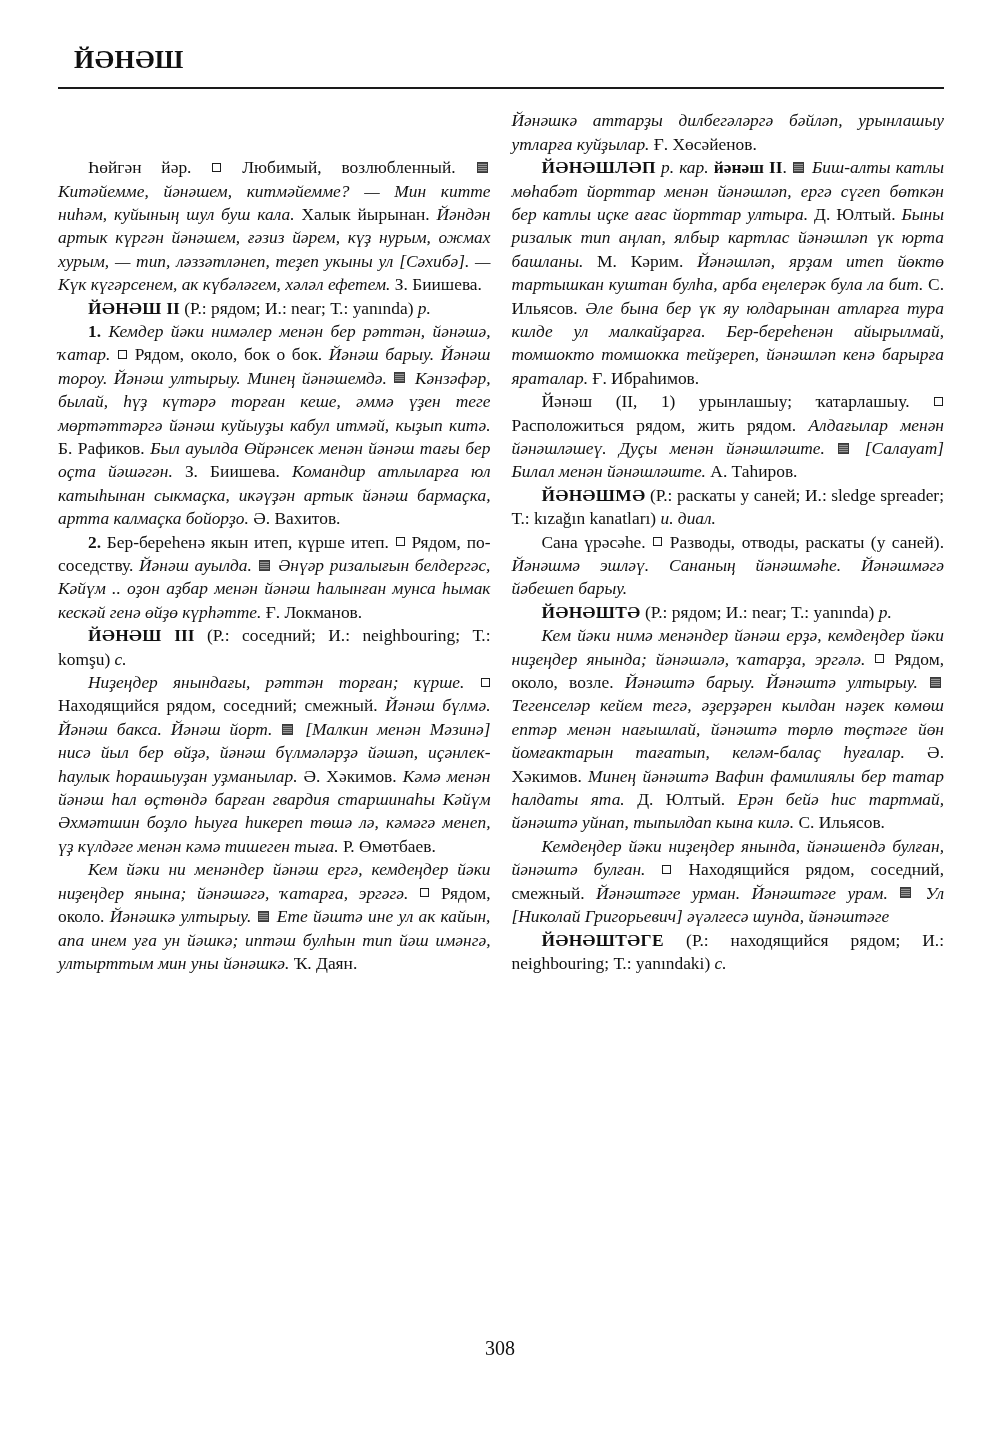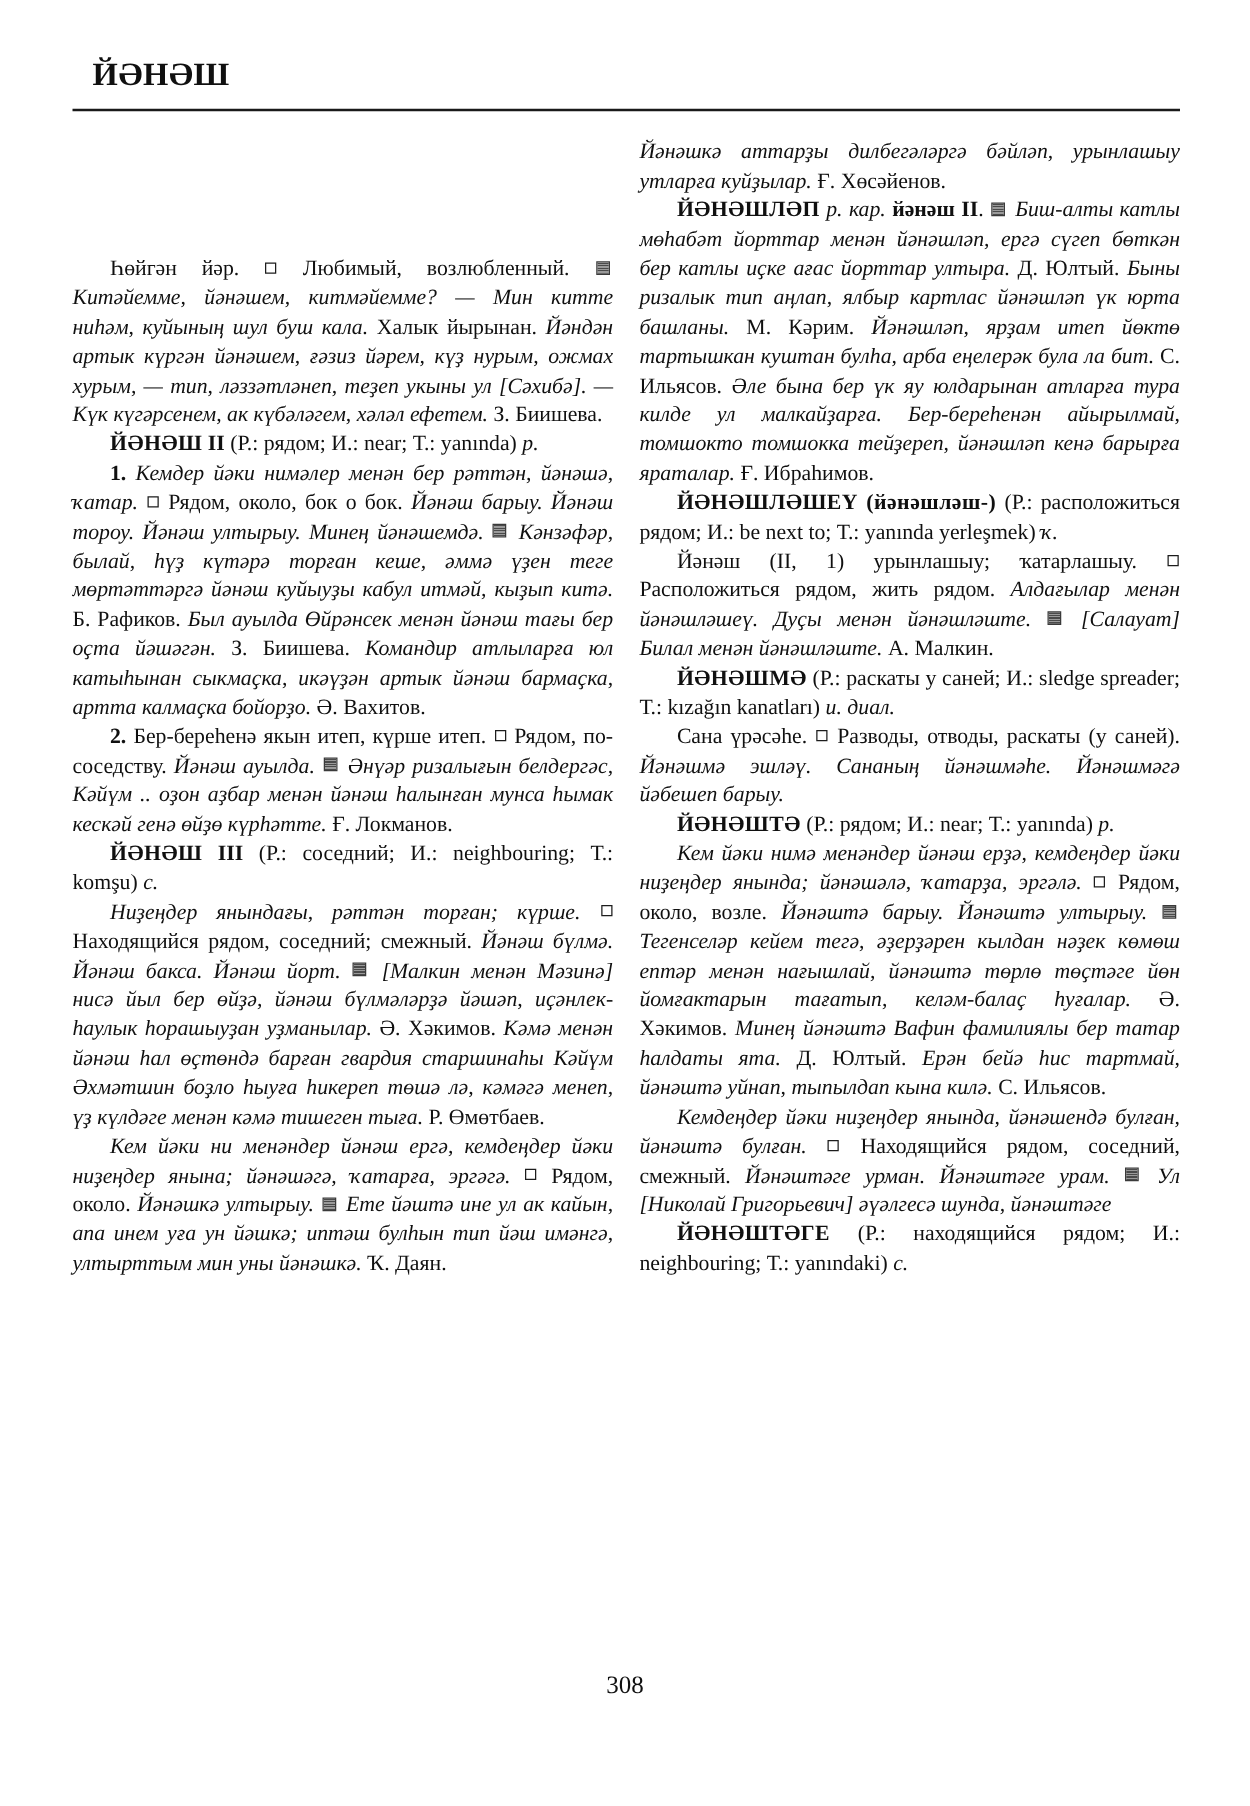"ЙӘНӘШЛӘШЕҮ (йәнәшләш-) (Р.:" p.blk { html: <p><span>ЙӘНӘШЛӘШЕҮ</span> <span>(йәнәшләш-)</span> <span>(Р.: расположиться рядом; И.: be next to; Т.: yanında yerleşmek)</span> <i>ҡ.</i></p> -> none }
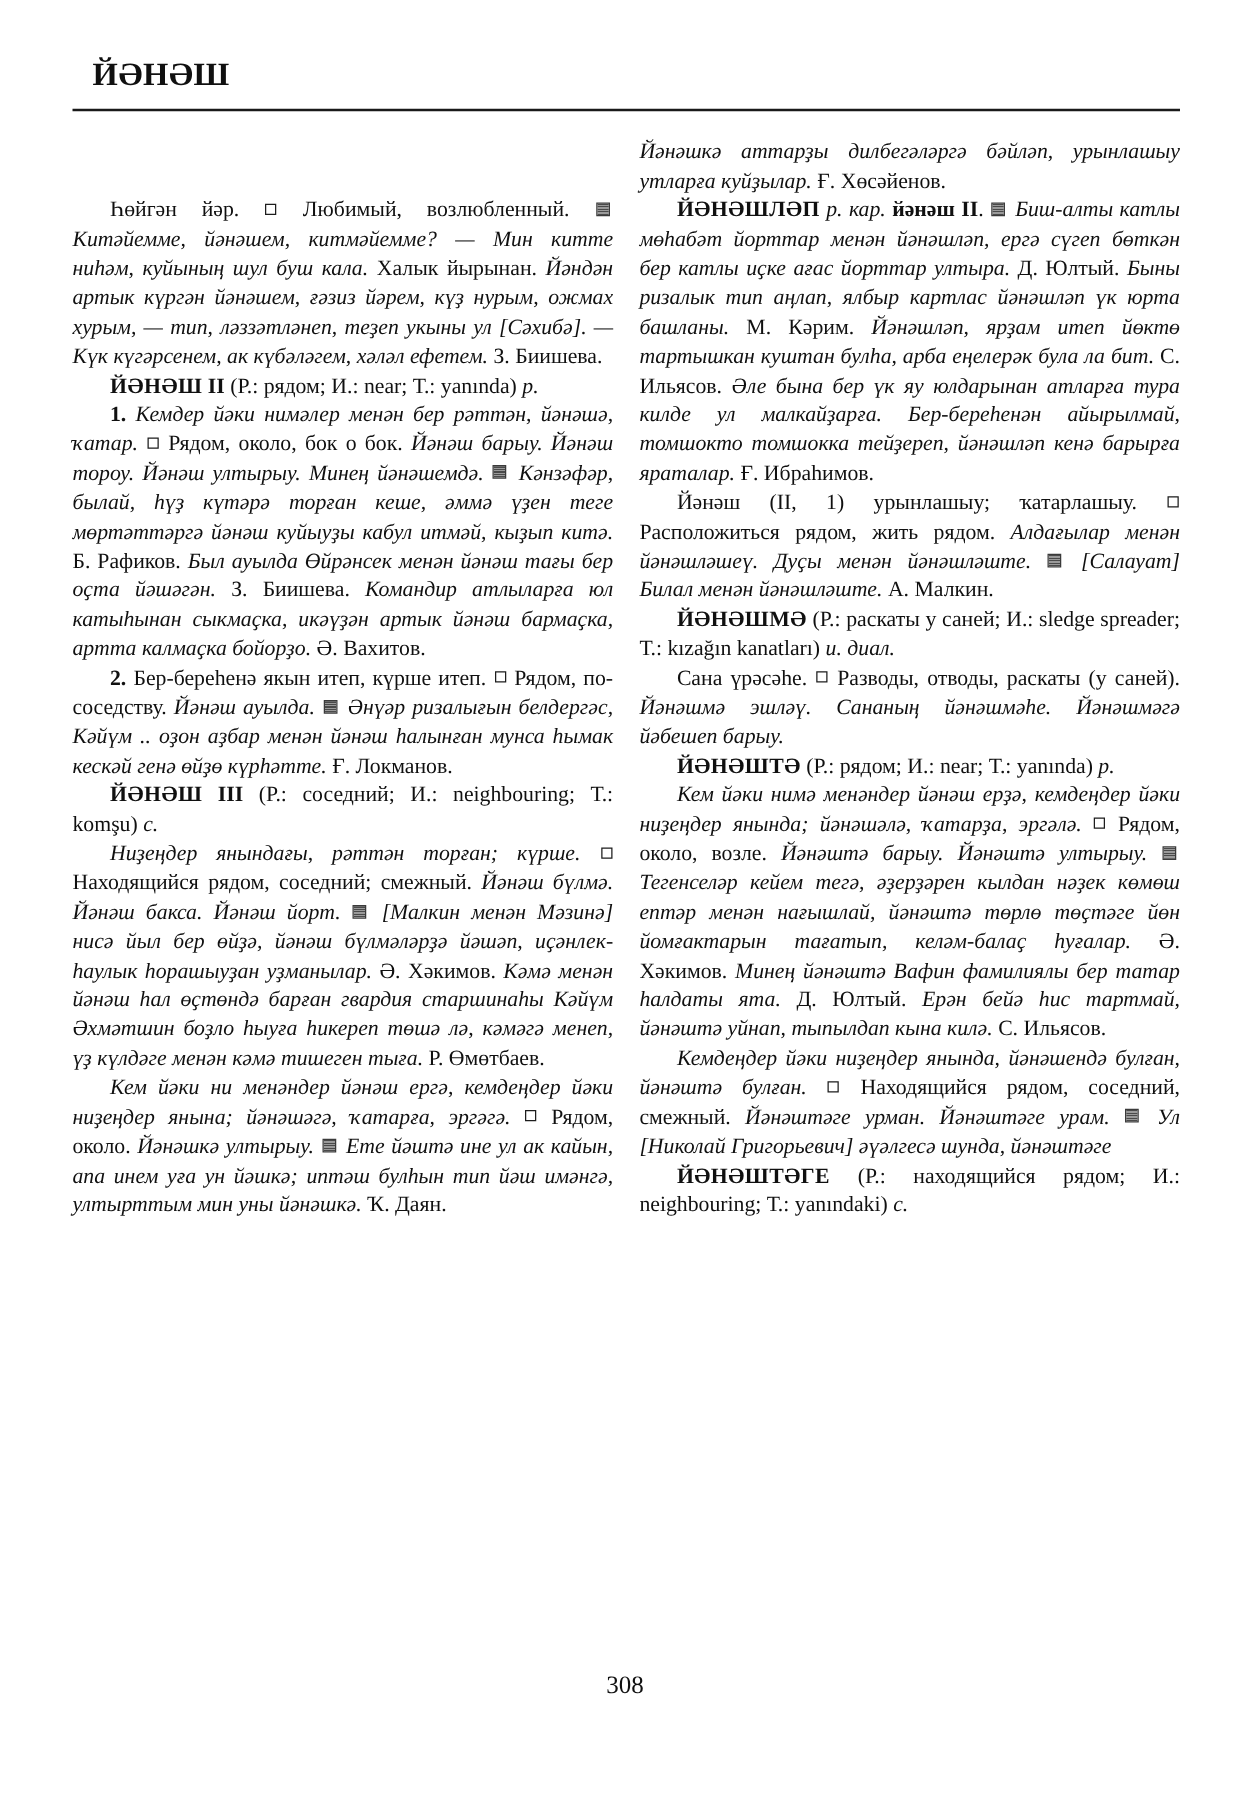"А. Малкин." span { text: Малкин -> Таһиров }
